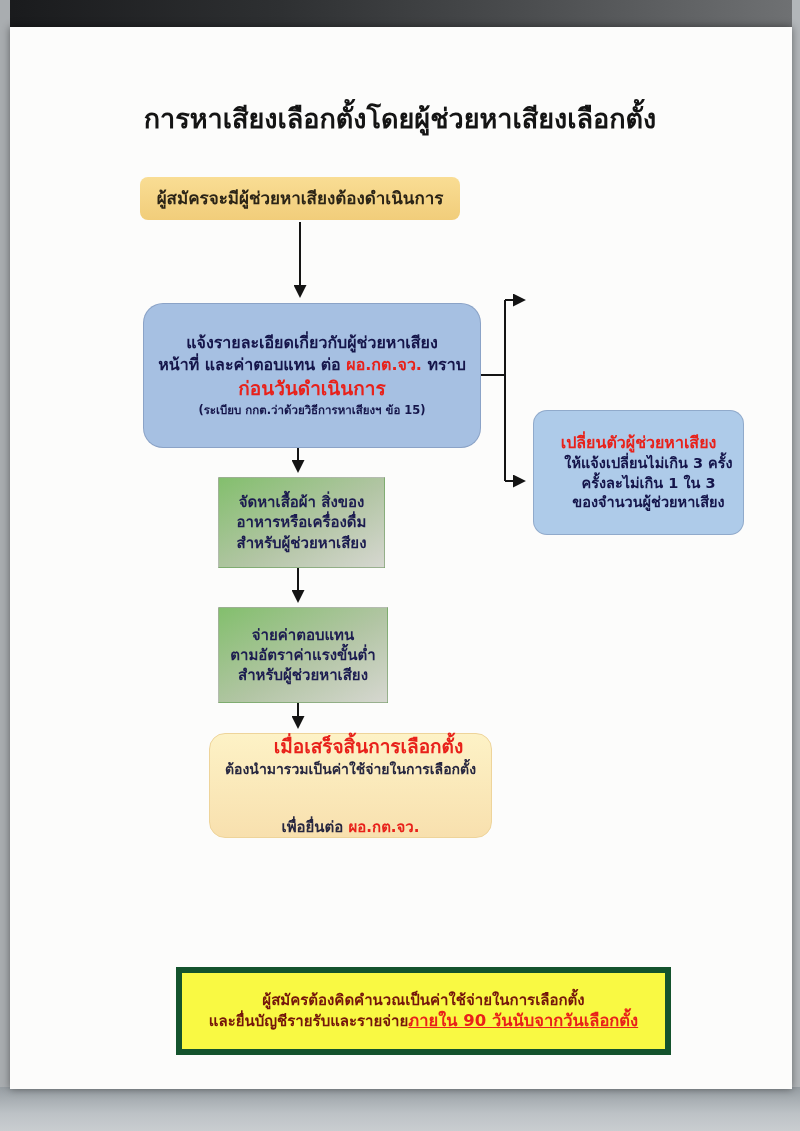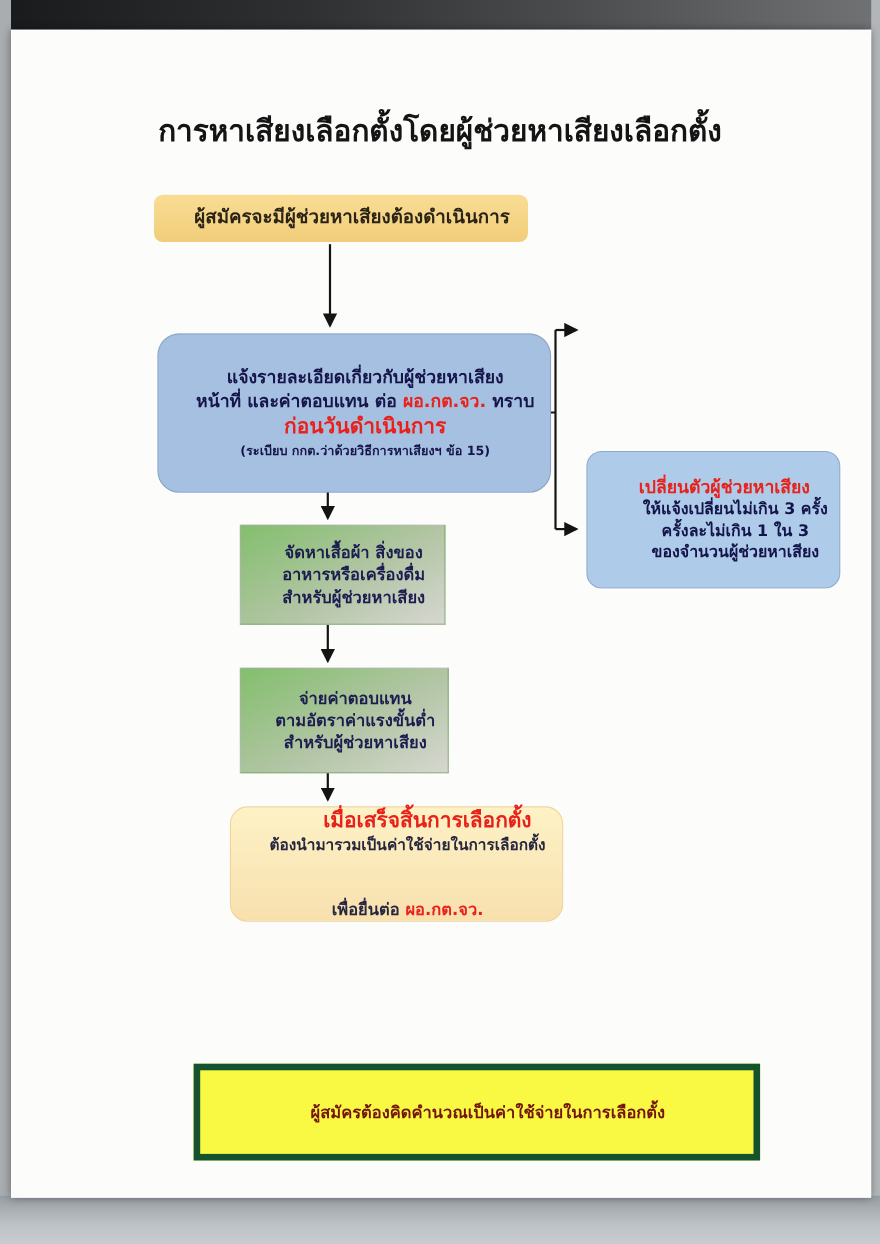"การหาเสียงเลือกตั้งโดยผู้ช่วยหาเสียงเลือ" .photo { background: #ffffff -> #86efac }
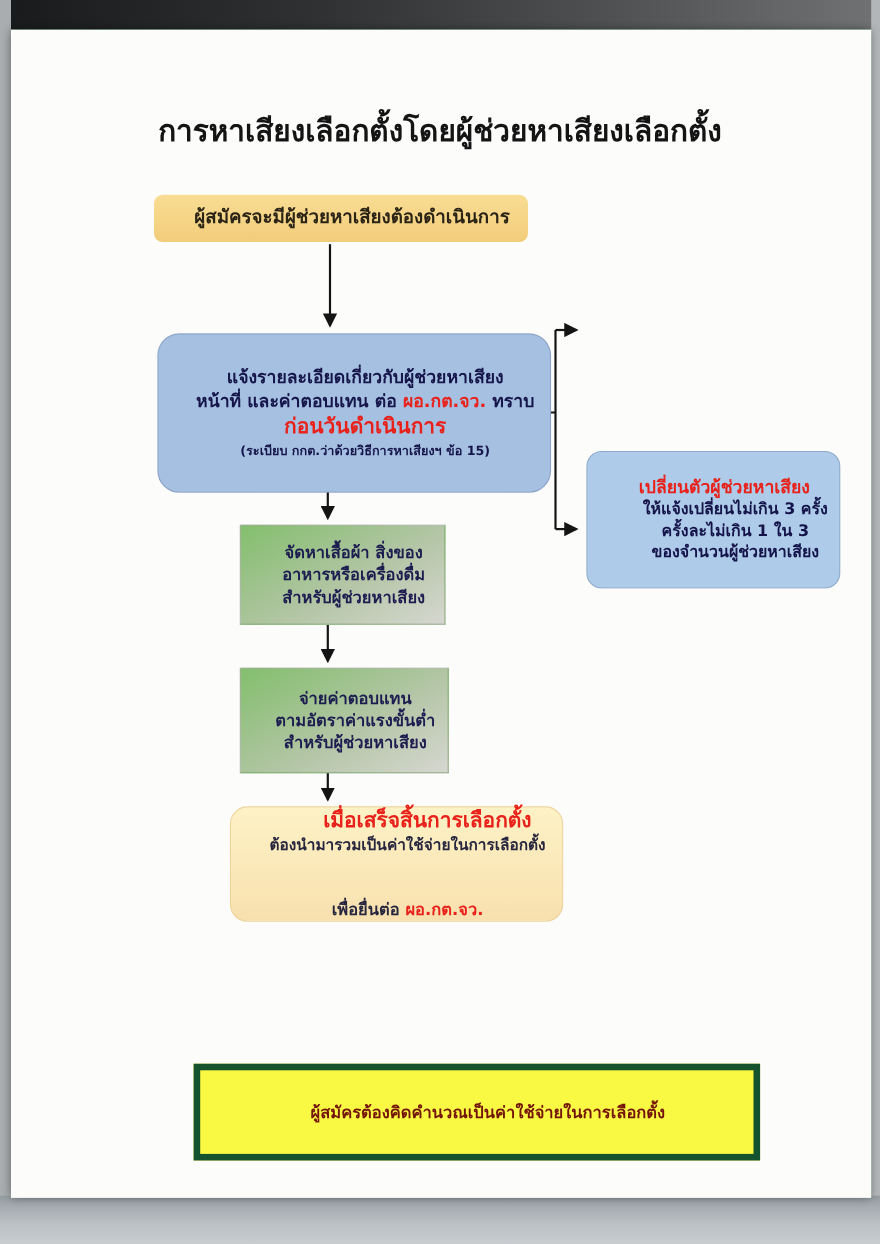"ผู้สมัครจะมีผู้ช่วยหาเสียงต้องดำเนินการ" .box { padding-left: 20px -> none }
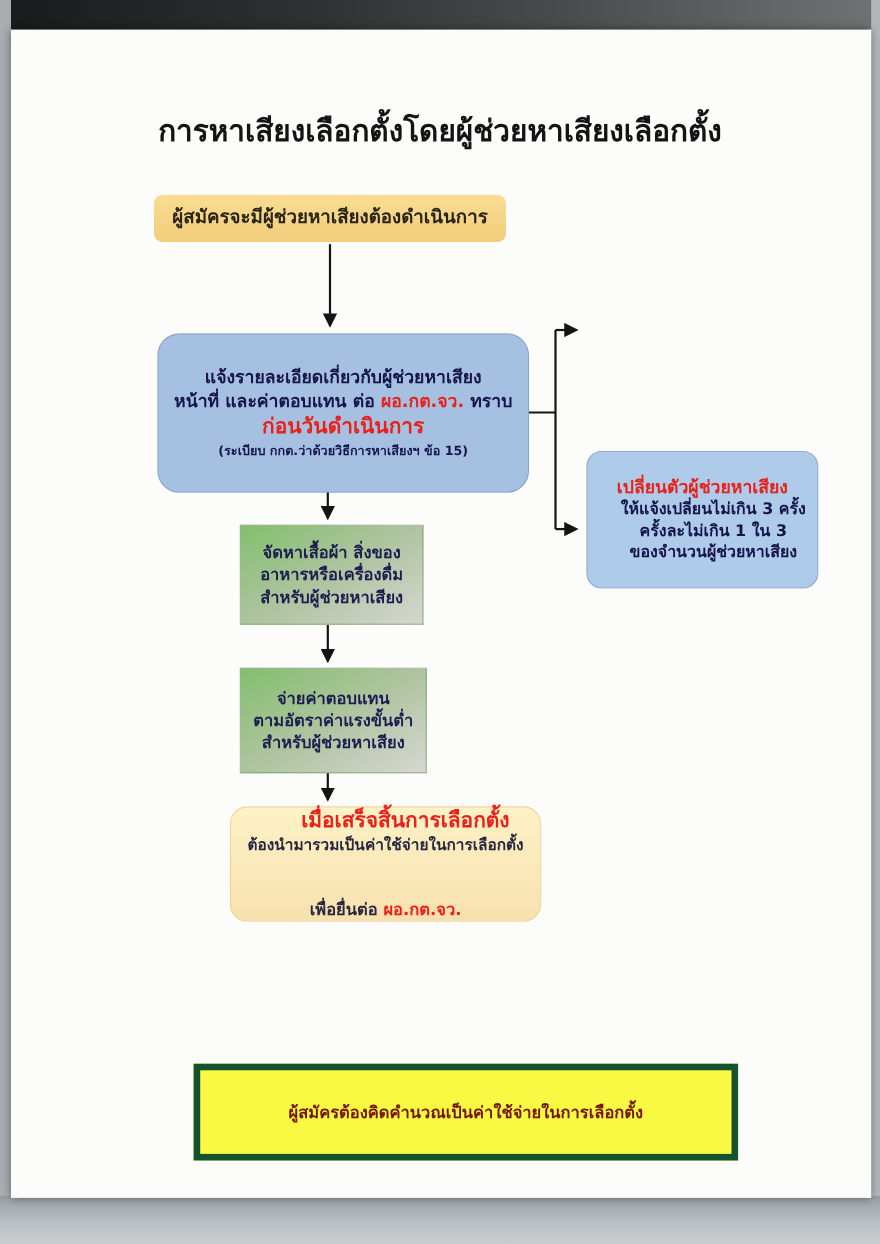"และยื่นบัญชีรายรับและรายจ่ายภายใน 90" div.l2 { html: none -> <div><span>และยื่นบัญชีรายรับและรายจ่าย</span><span>ภายใน 90 วันนับจากวันเลือกตั้ง</span></div> }
